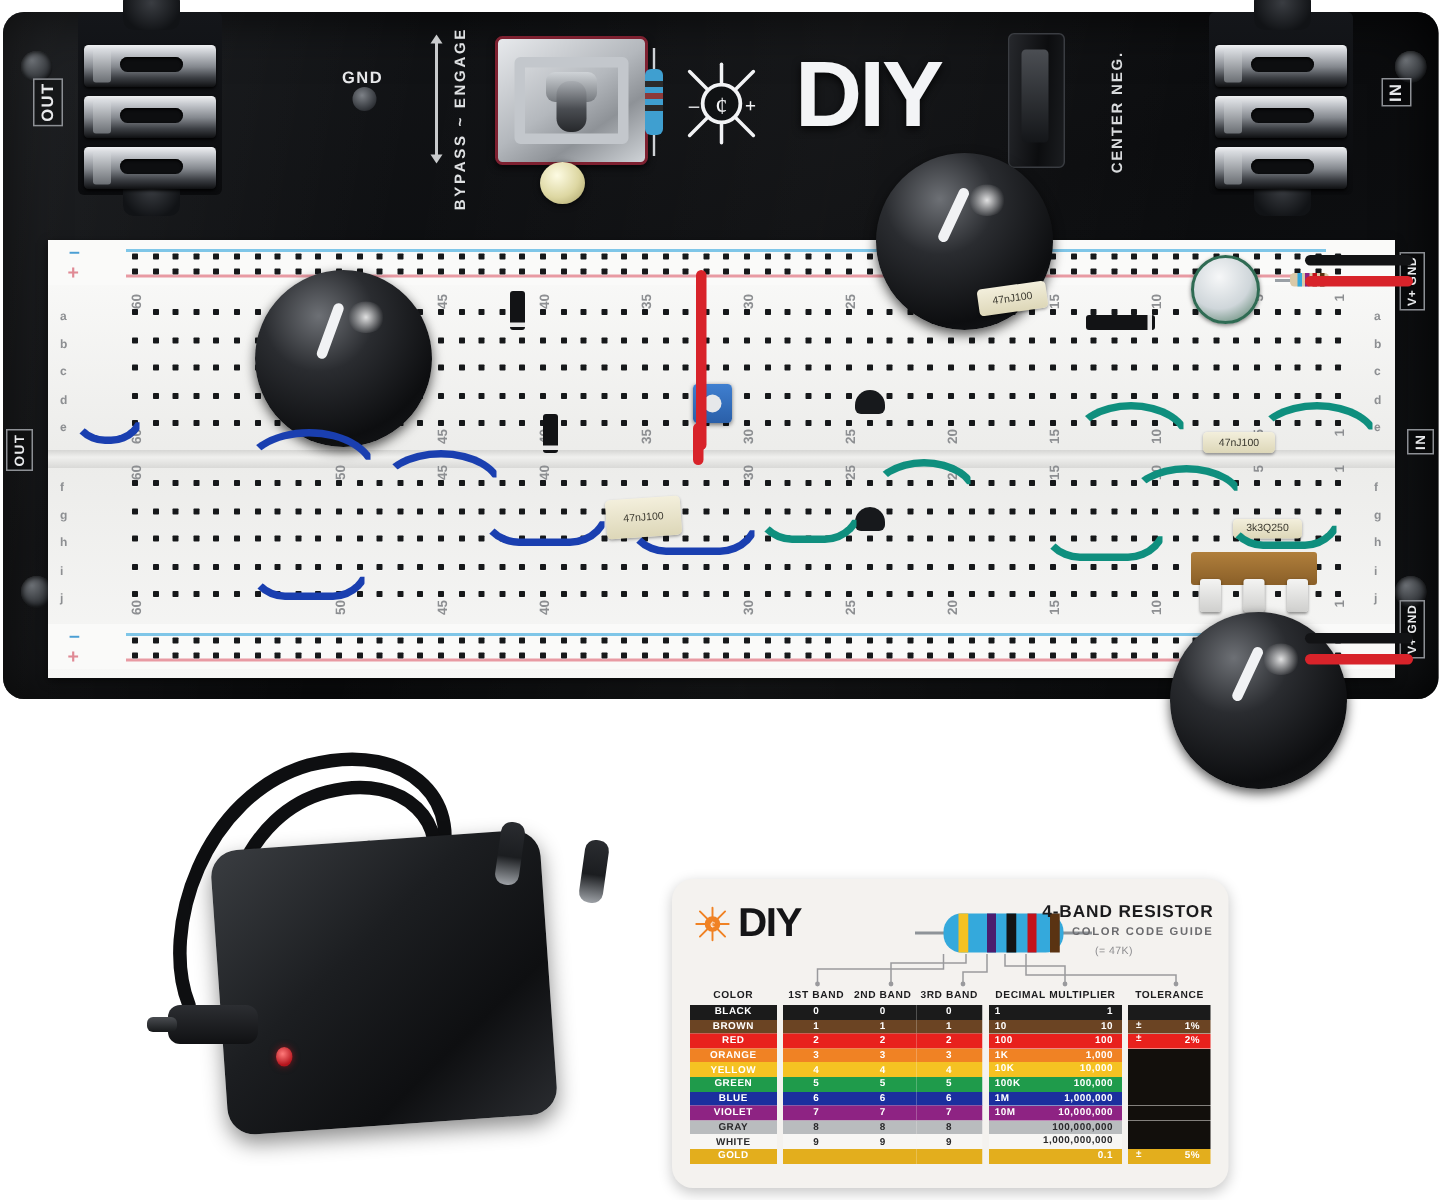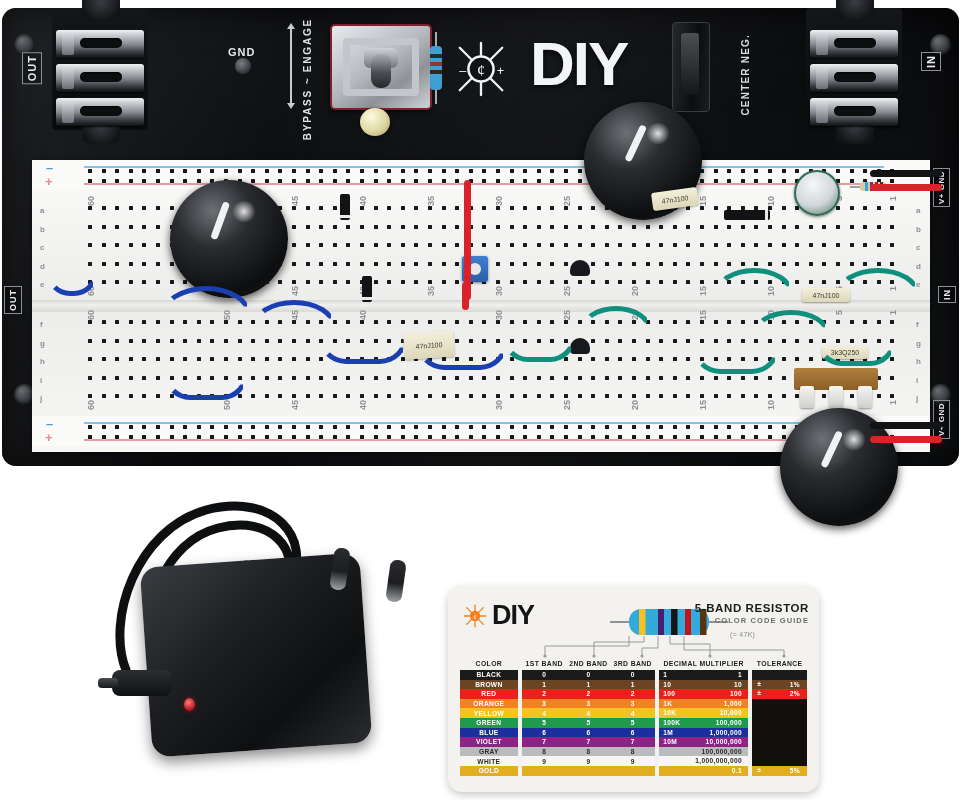"5-BAND RESISTOR" div.t1 { text: 5-BAND -> 4-BAND }
